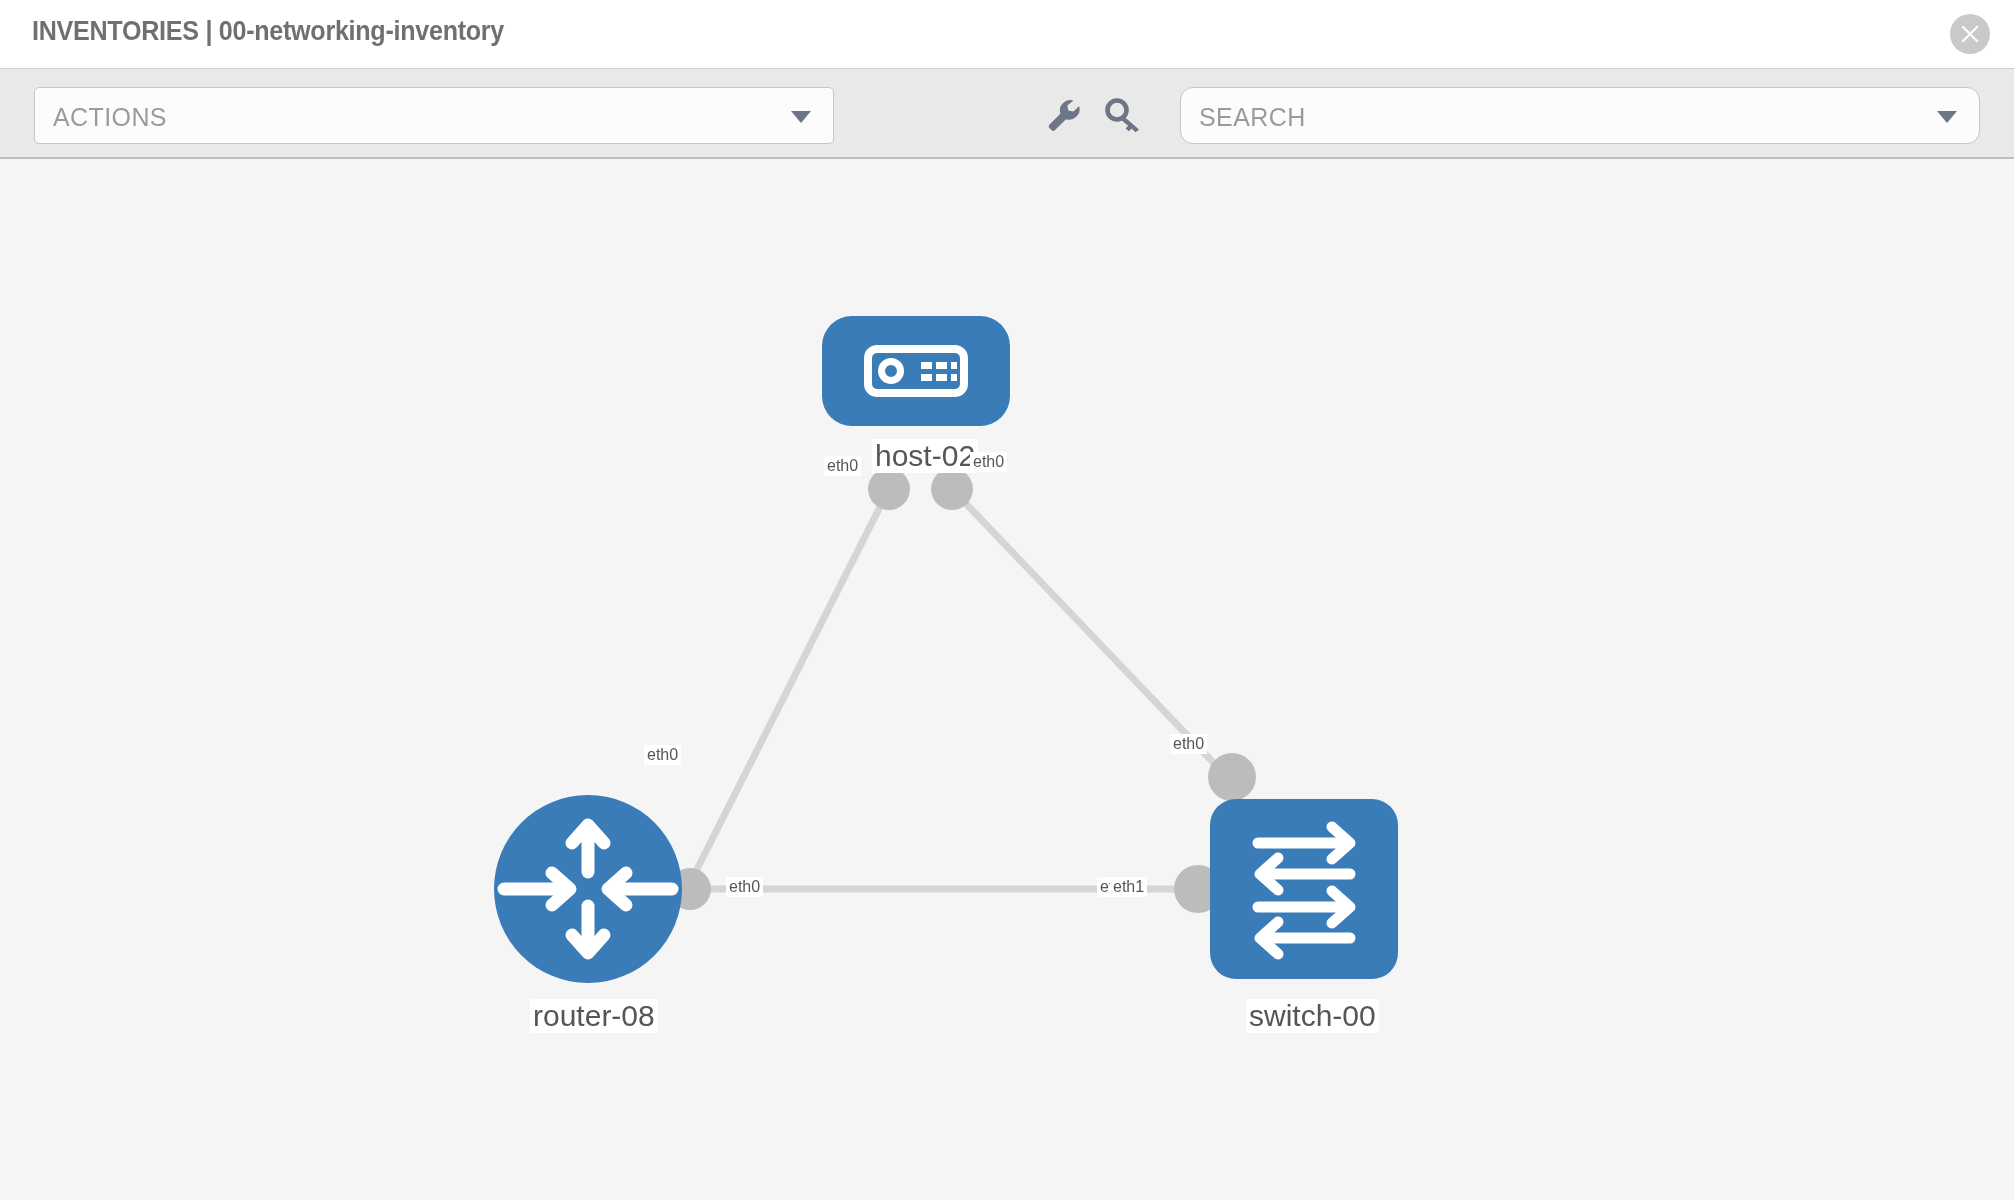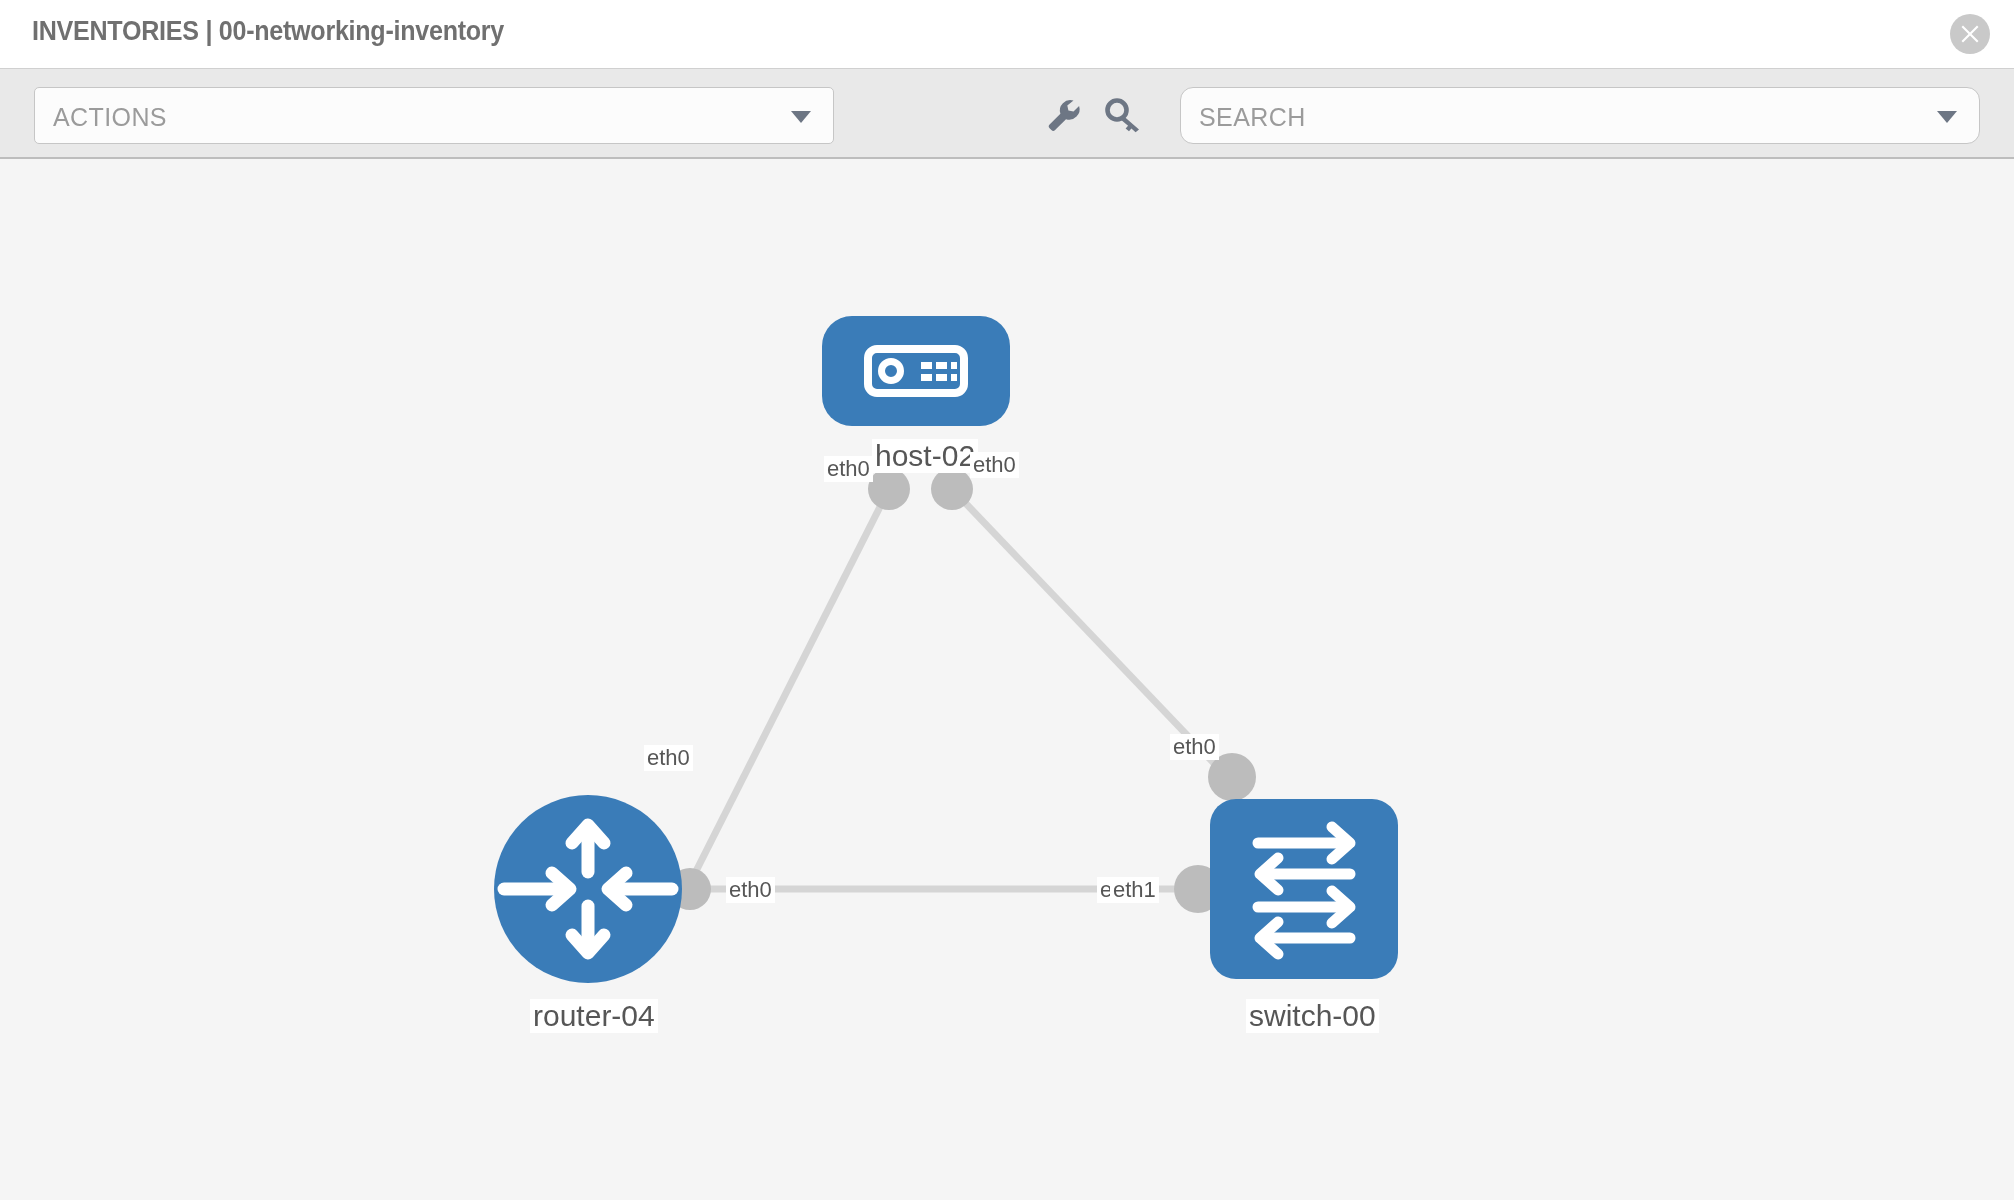"eth0" .chip-if { font-size: 22px -> 16px }
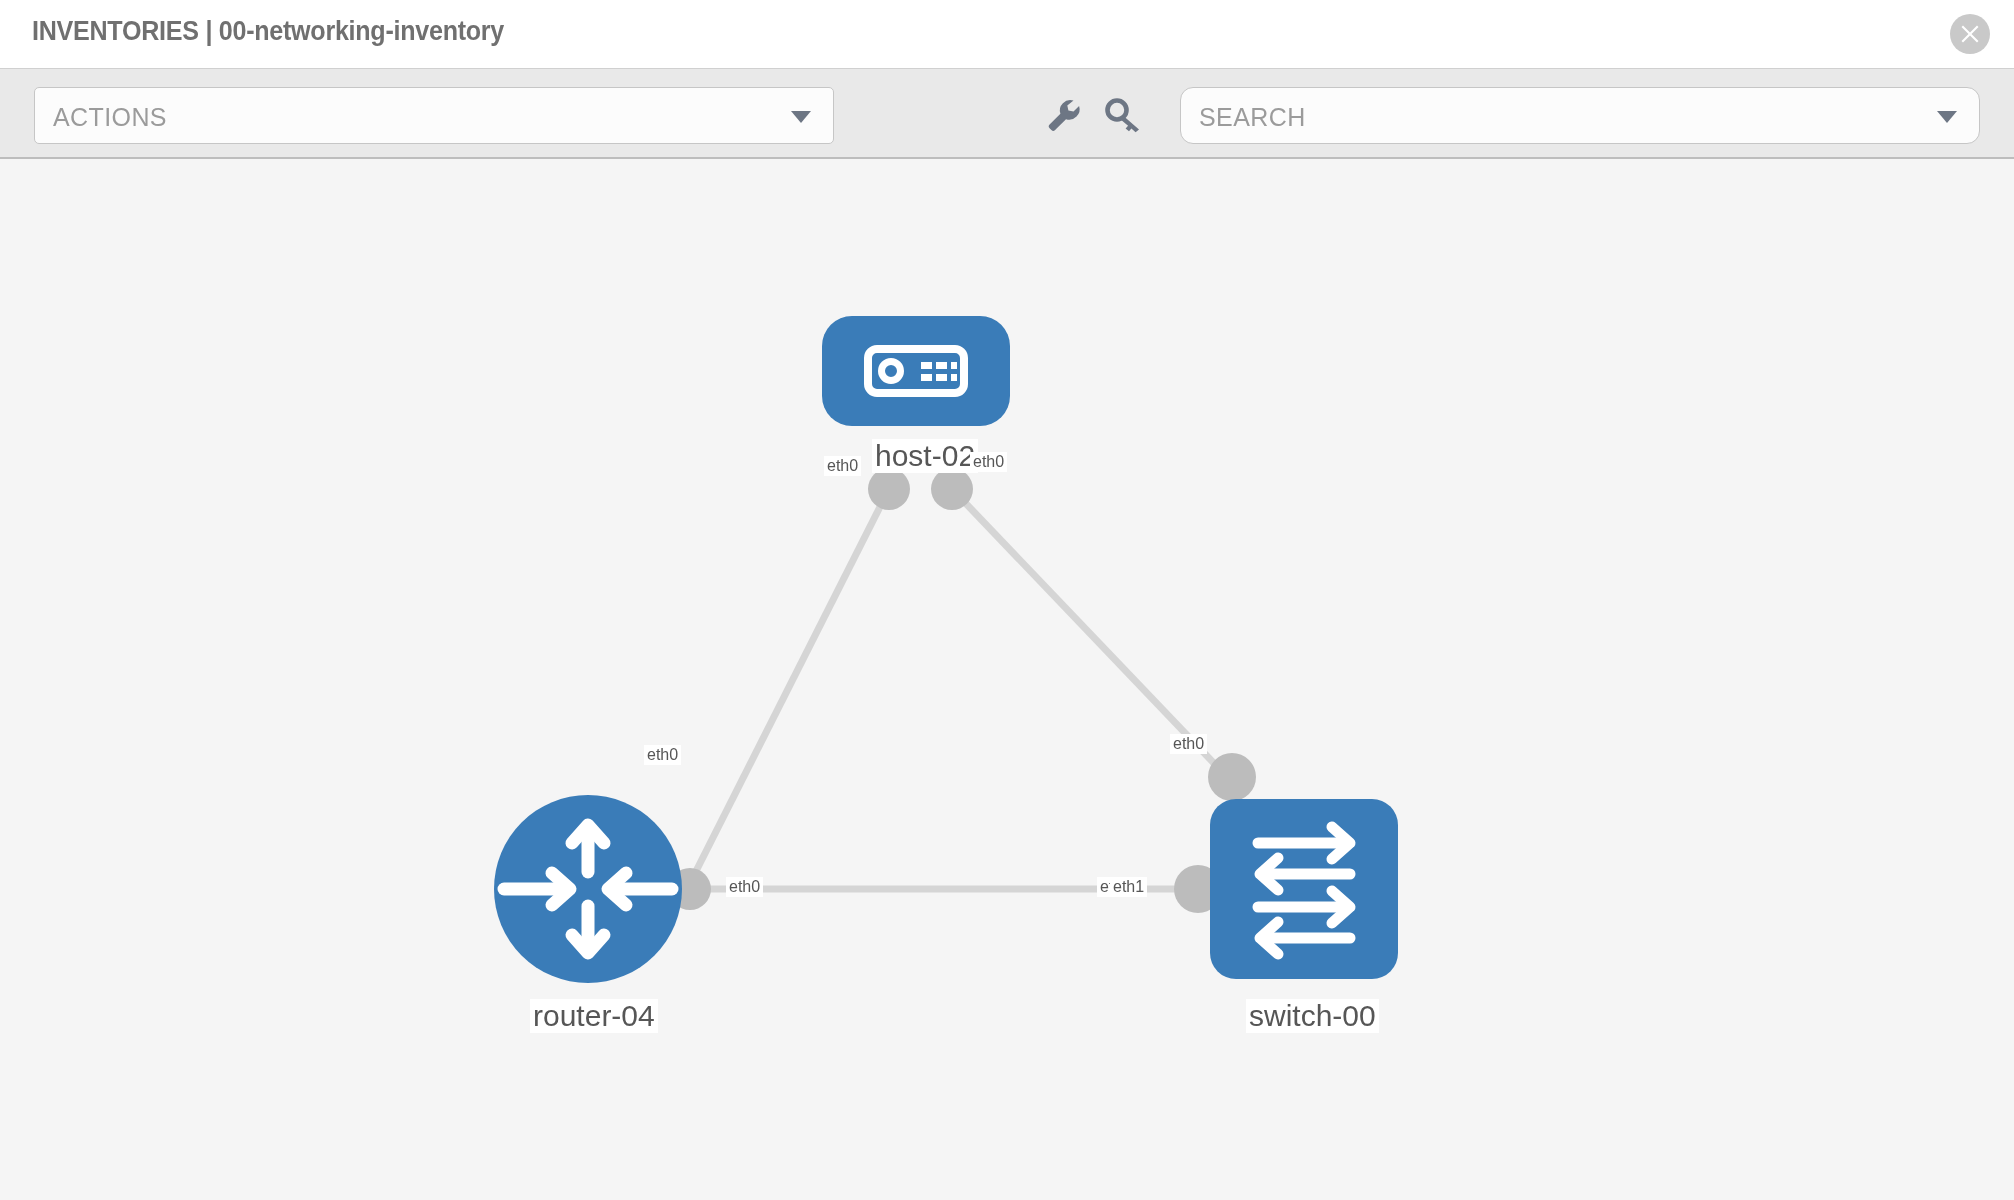"router-04" div.chip { text: router-04 -> router-08 }
